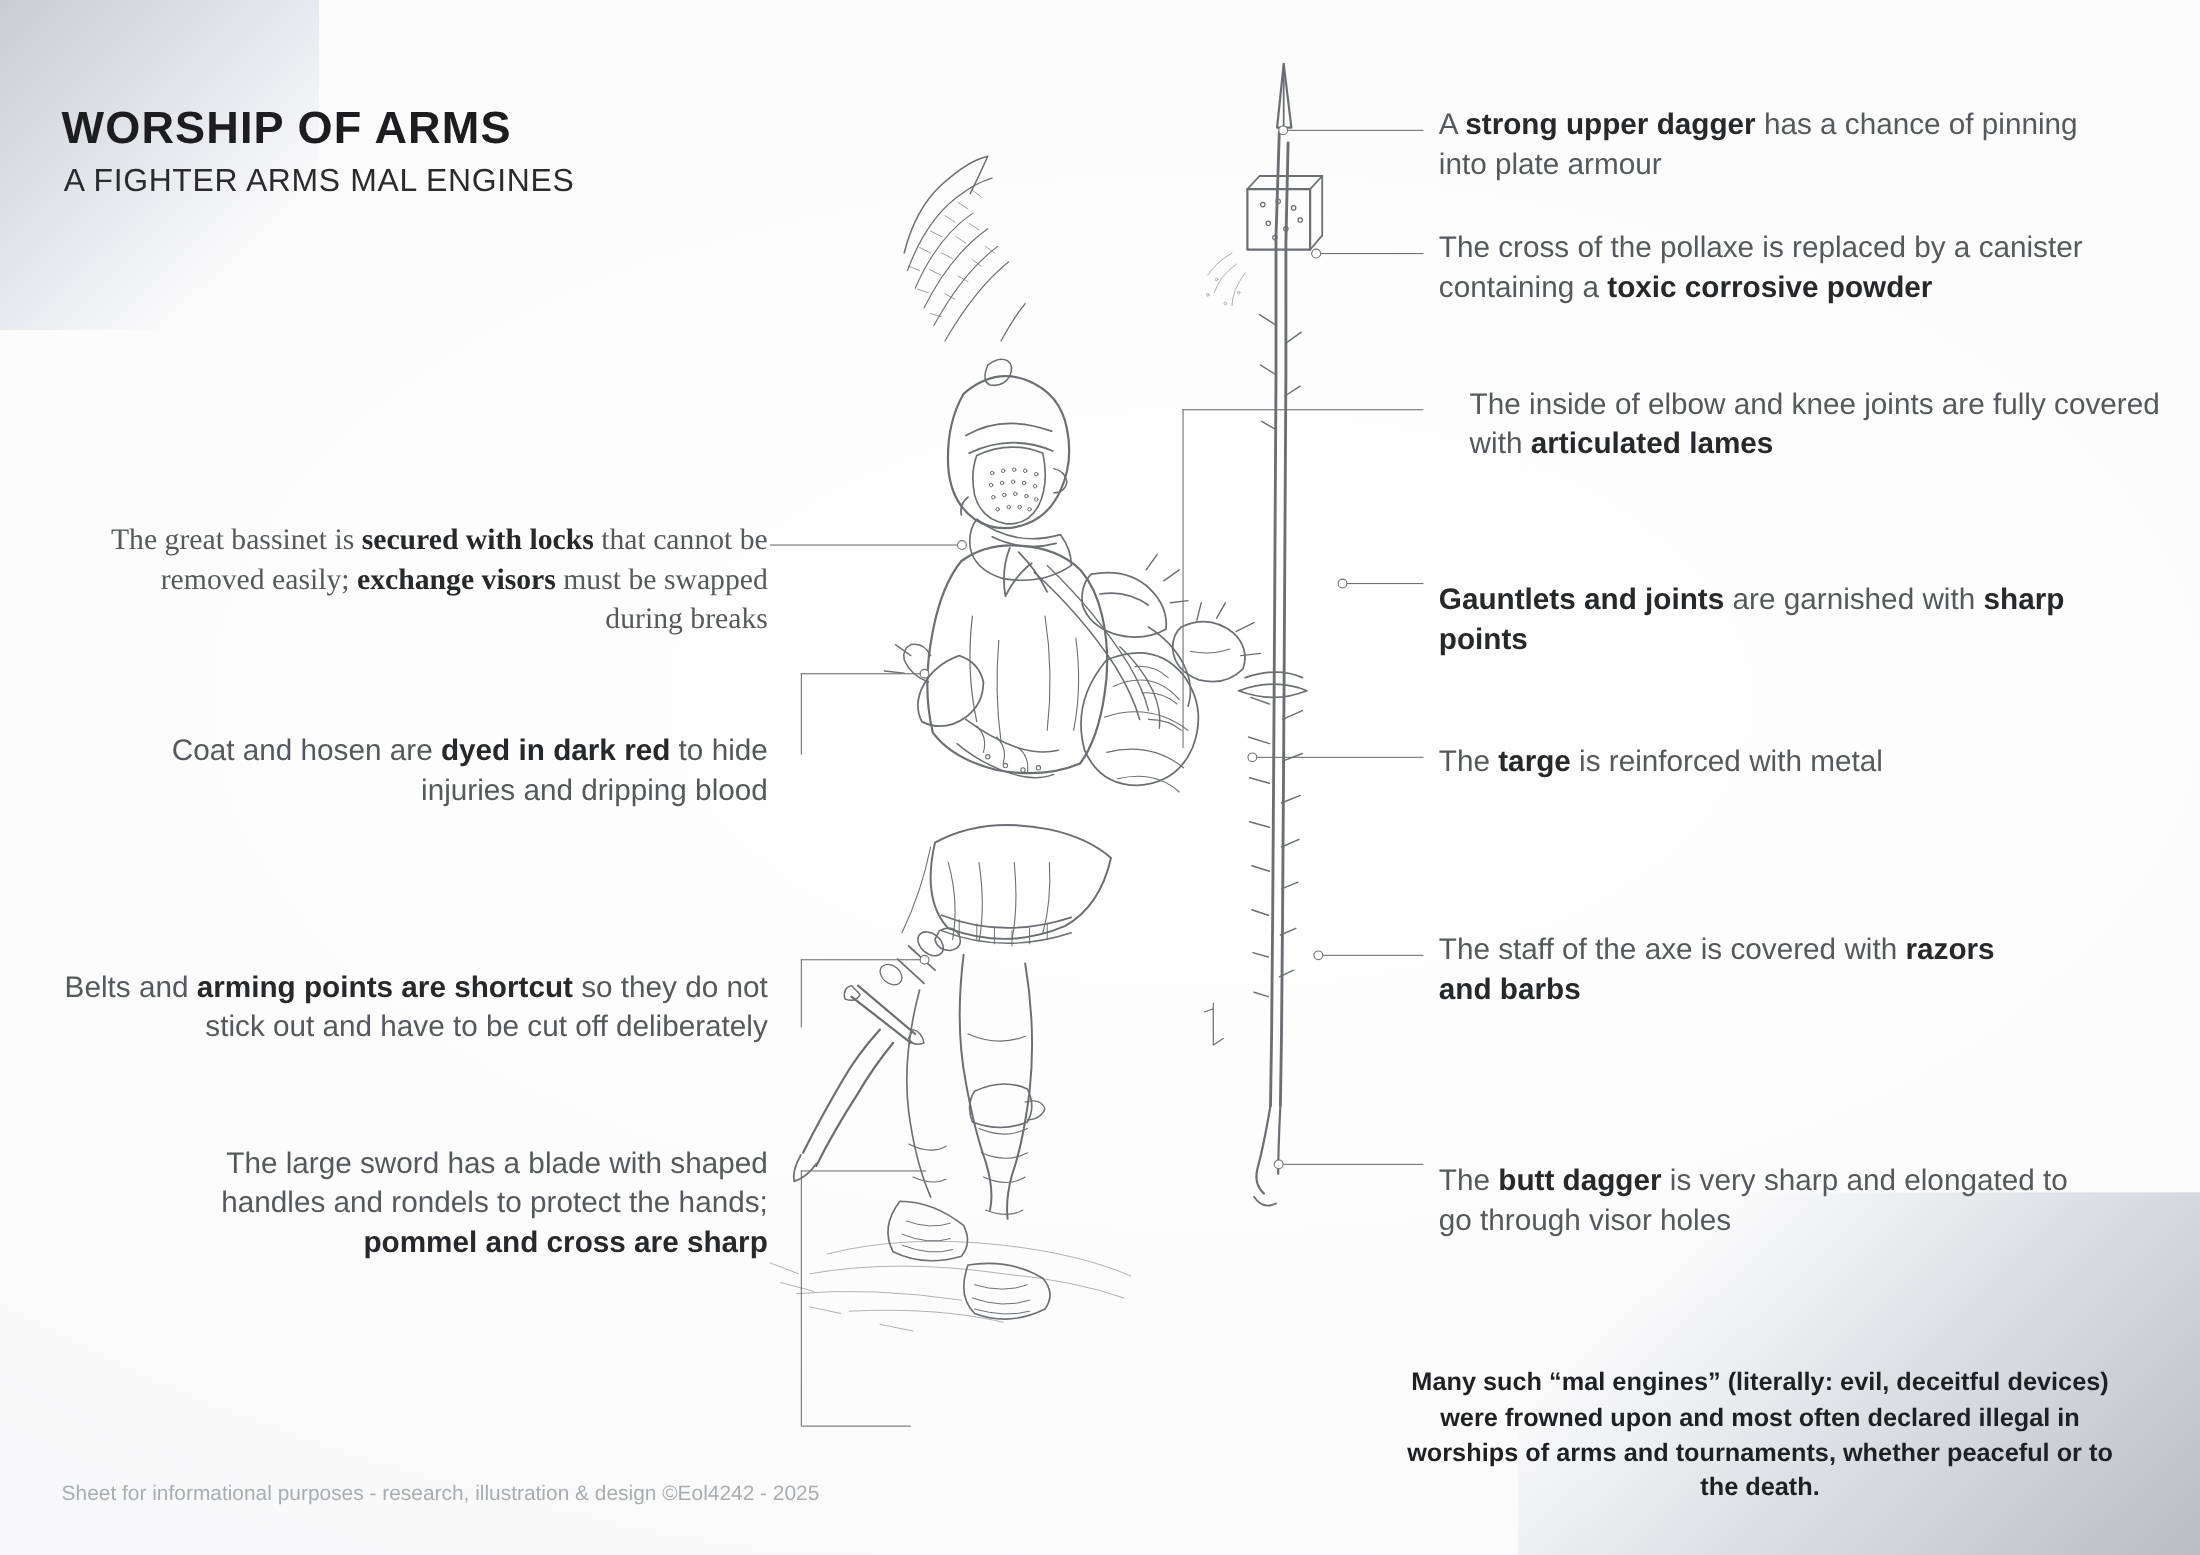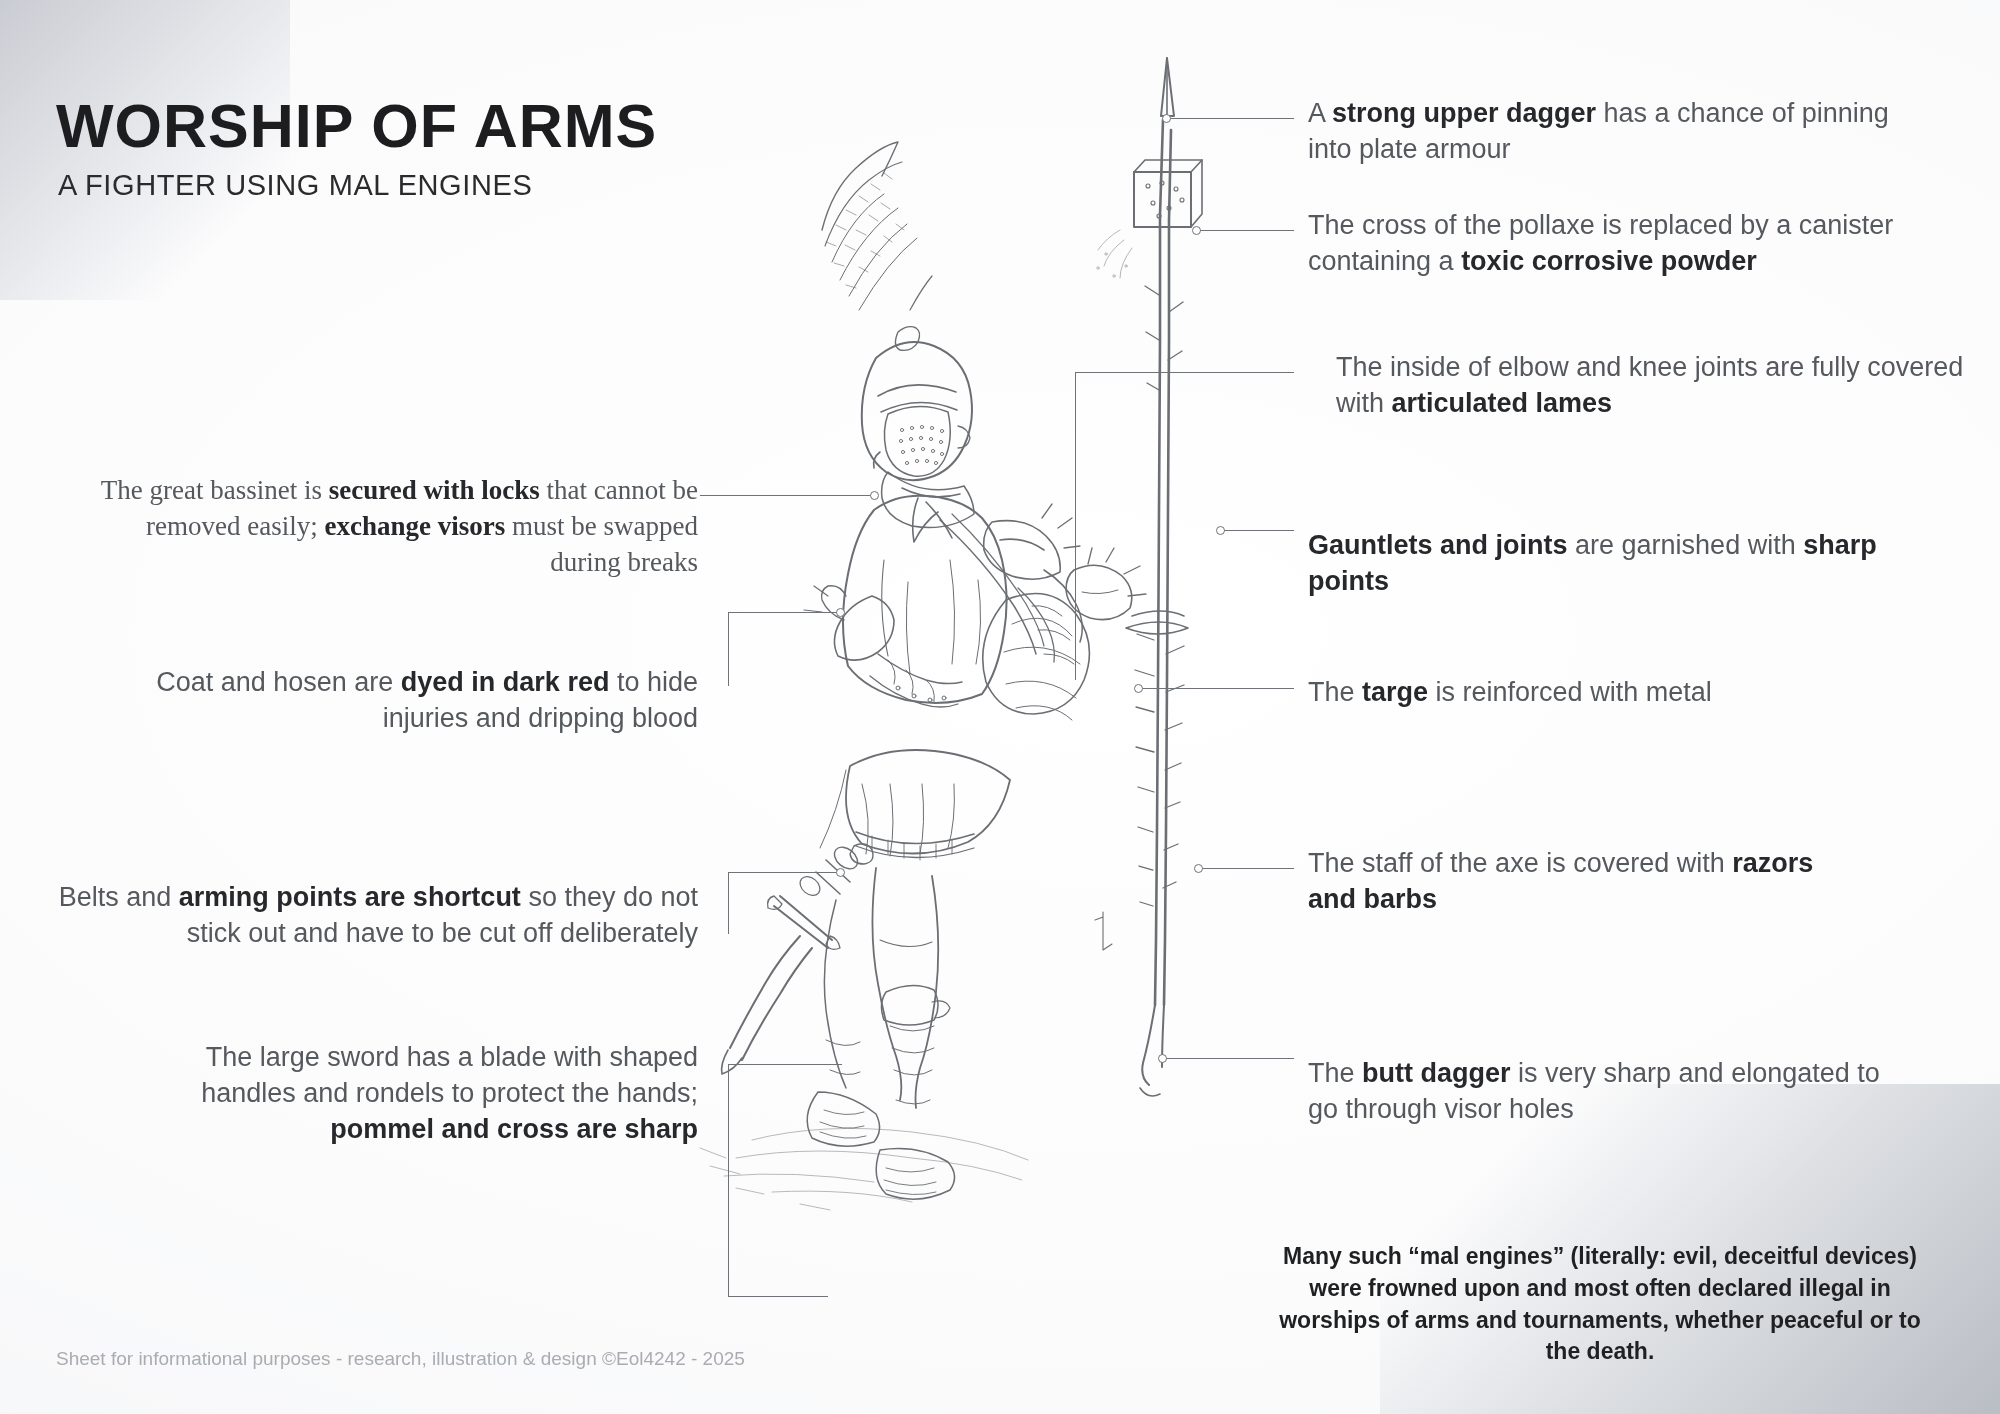"WORSHIP OF ARMS" .main-title { font-size: 61px -> 41px }
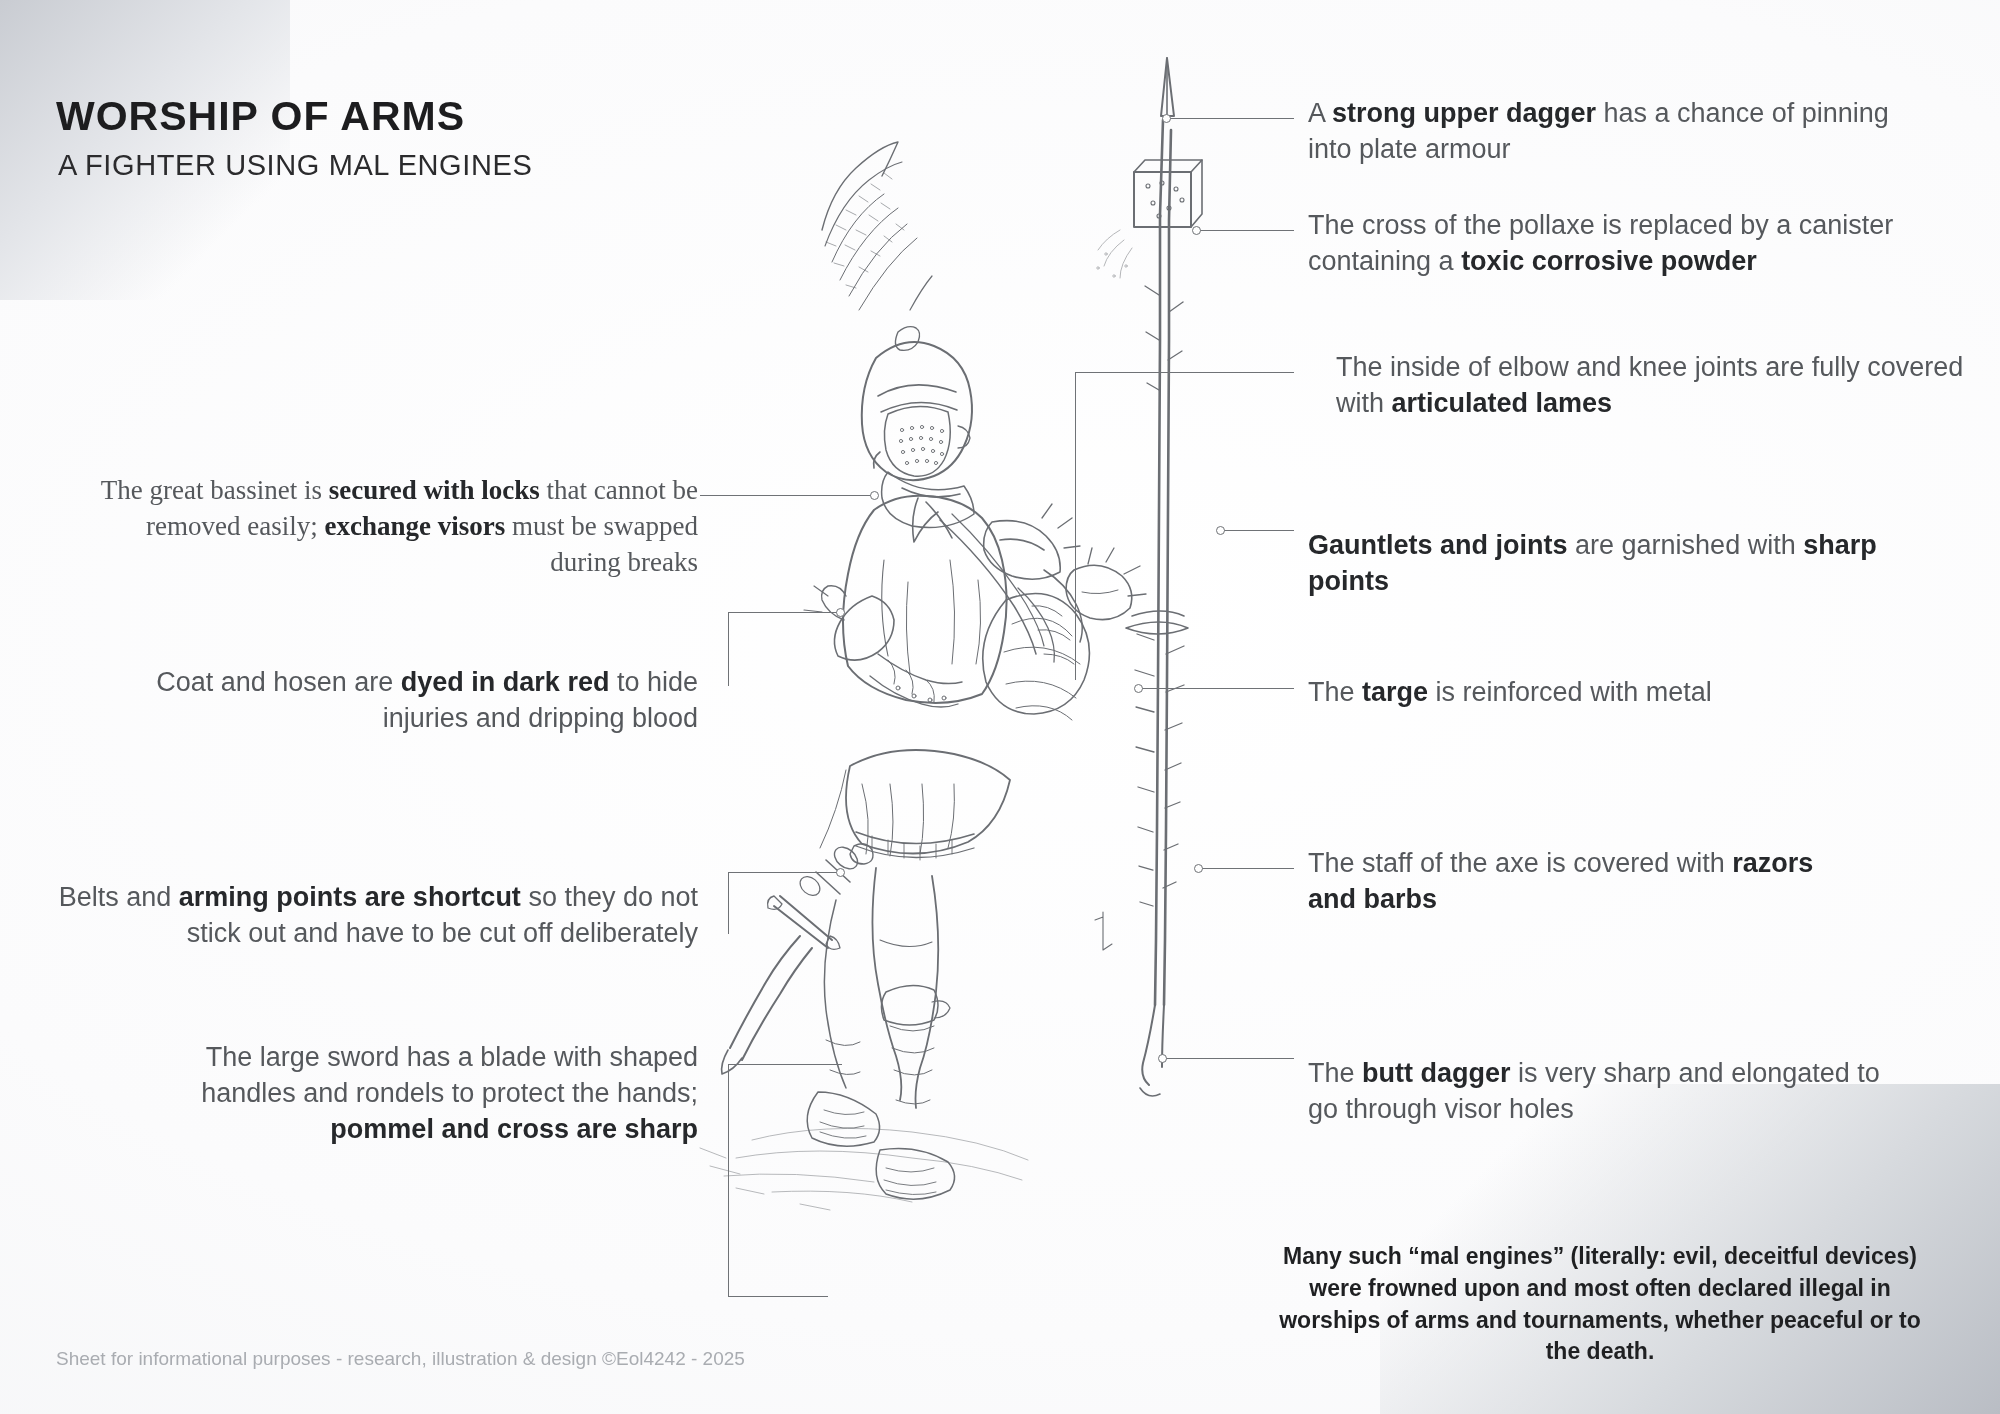"A FIGHTER USING MAL ENGINES" div.sub-title { text: USING -> ARMS }
